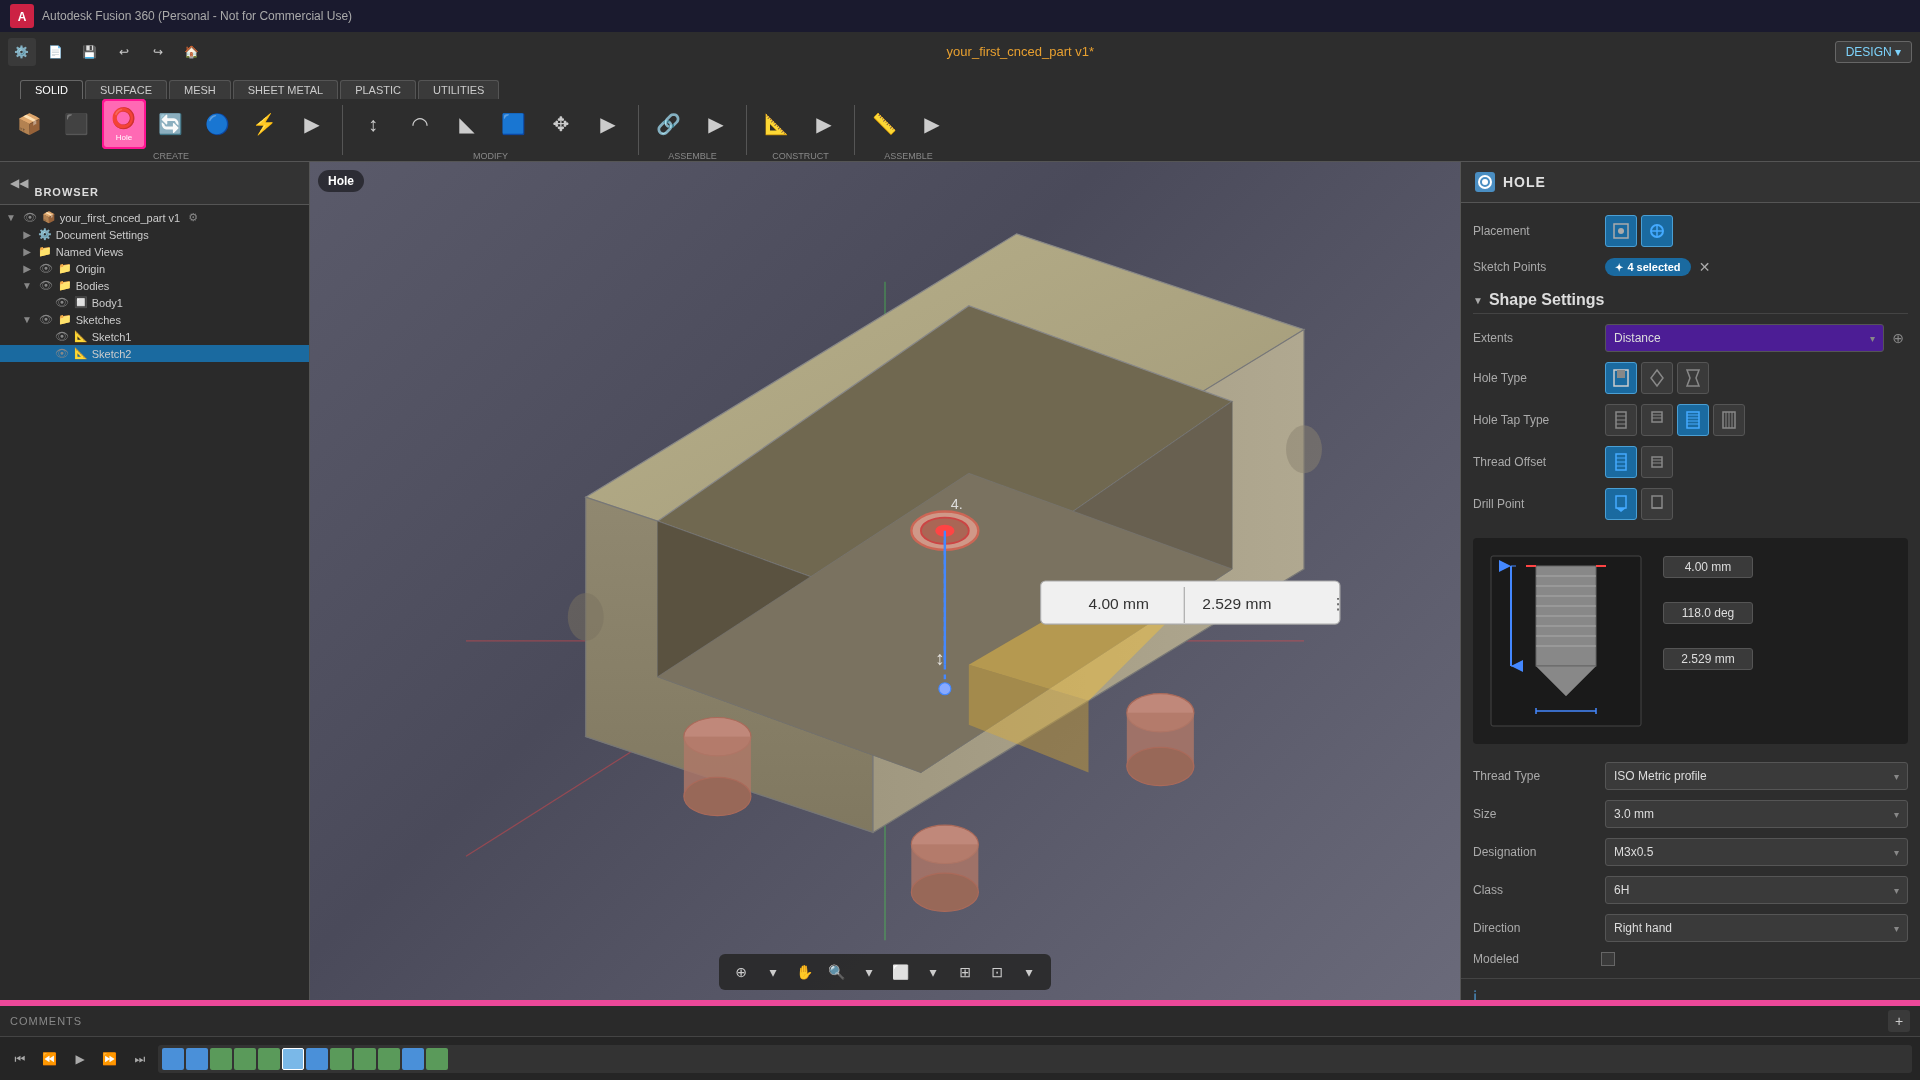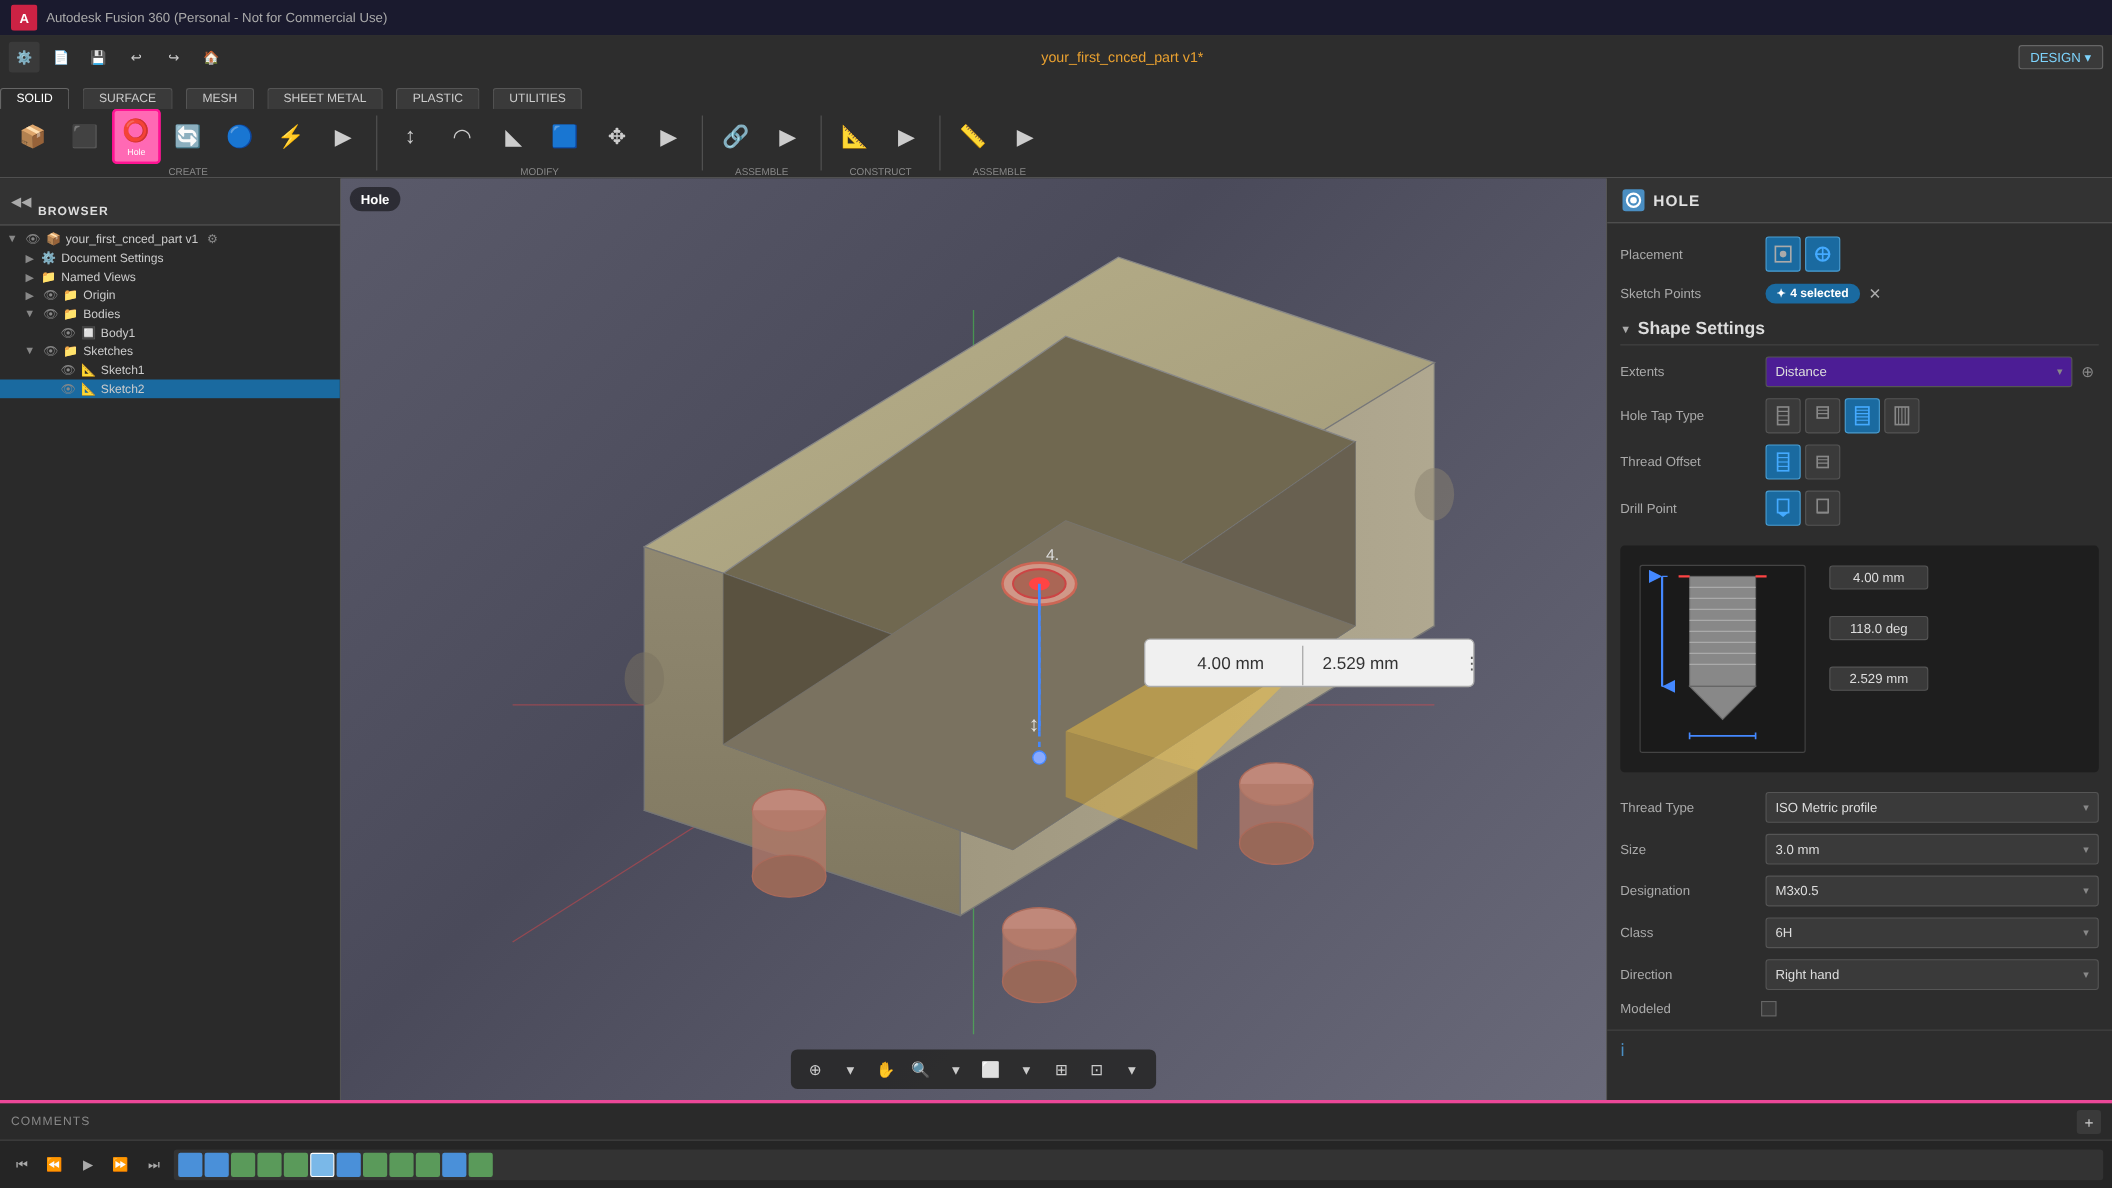"SOLID" #toolbar-tabs { gap: 12px -> 2px; padding: 0 0 -> 0 20px }
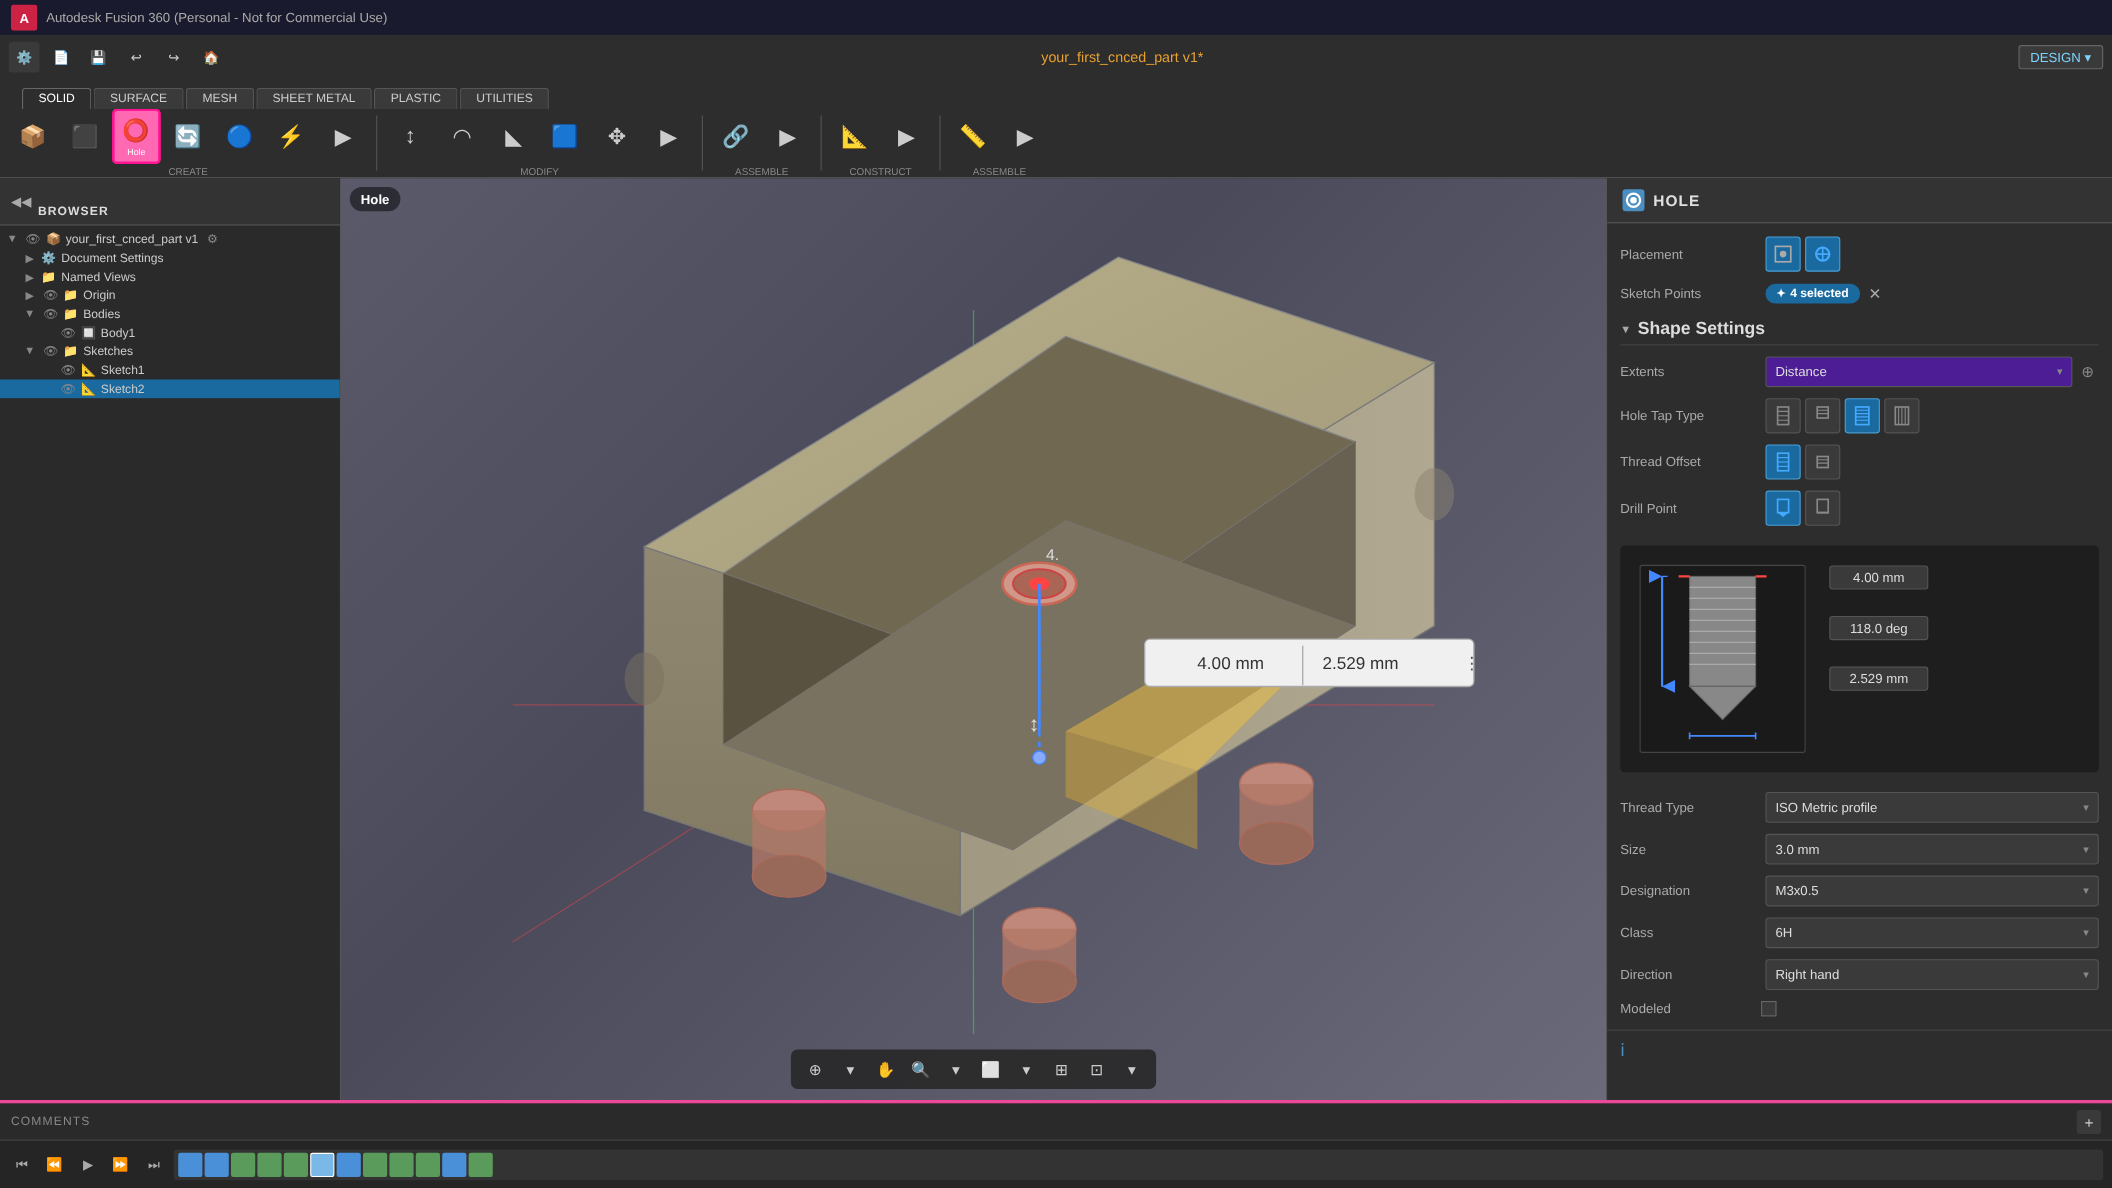"Hole Type" div.panel-row { html: none -> <div> <span>Hole Type</span> <div> <div> <svg> <rect></rect> <rect></rect> </svg> </div> <div> <svg> <polygon></polygon> </svg> </div> <div> <svg> <polygon></polygon> </svg> </div> </div> </div> }
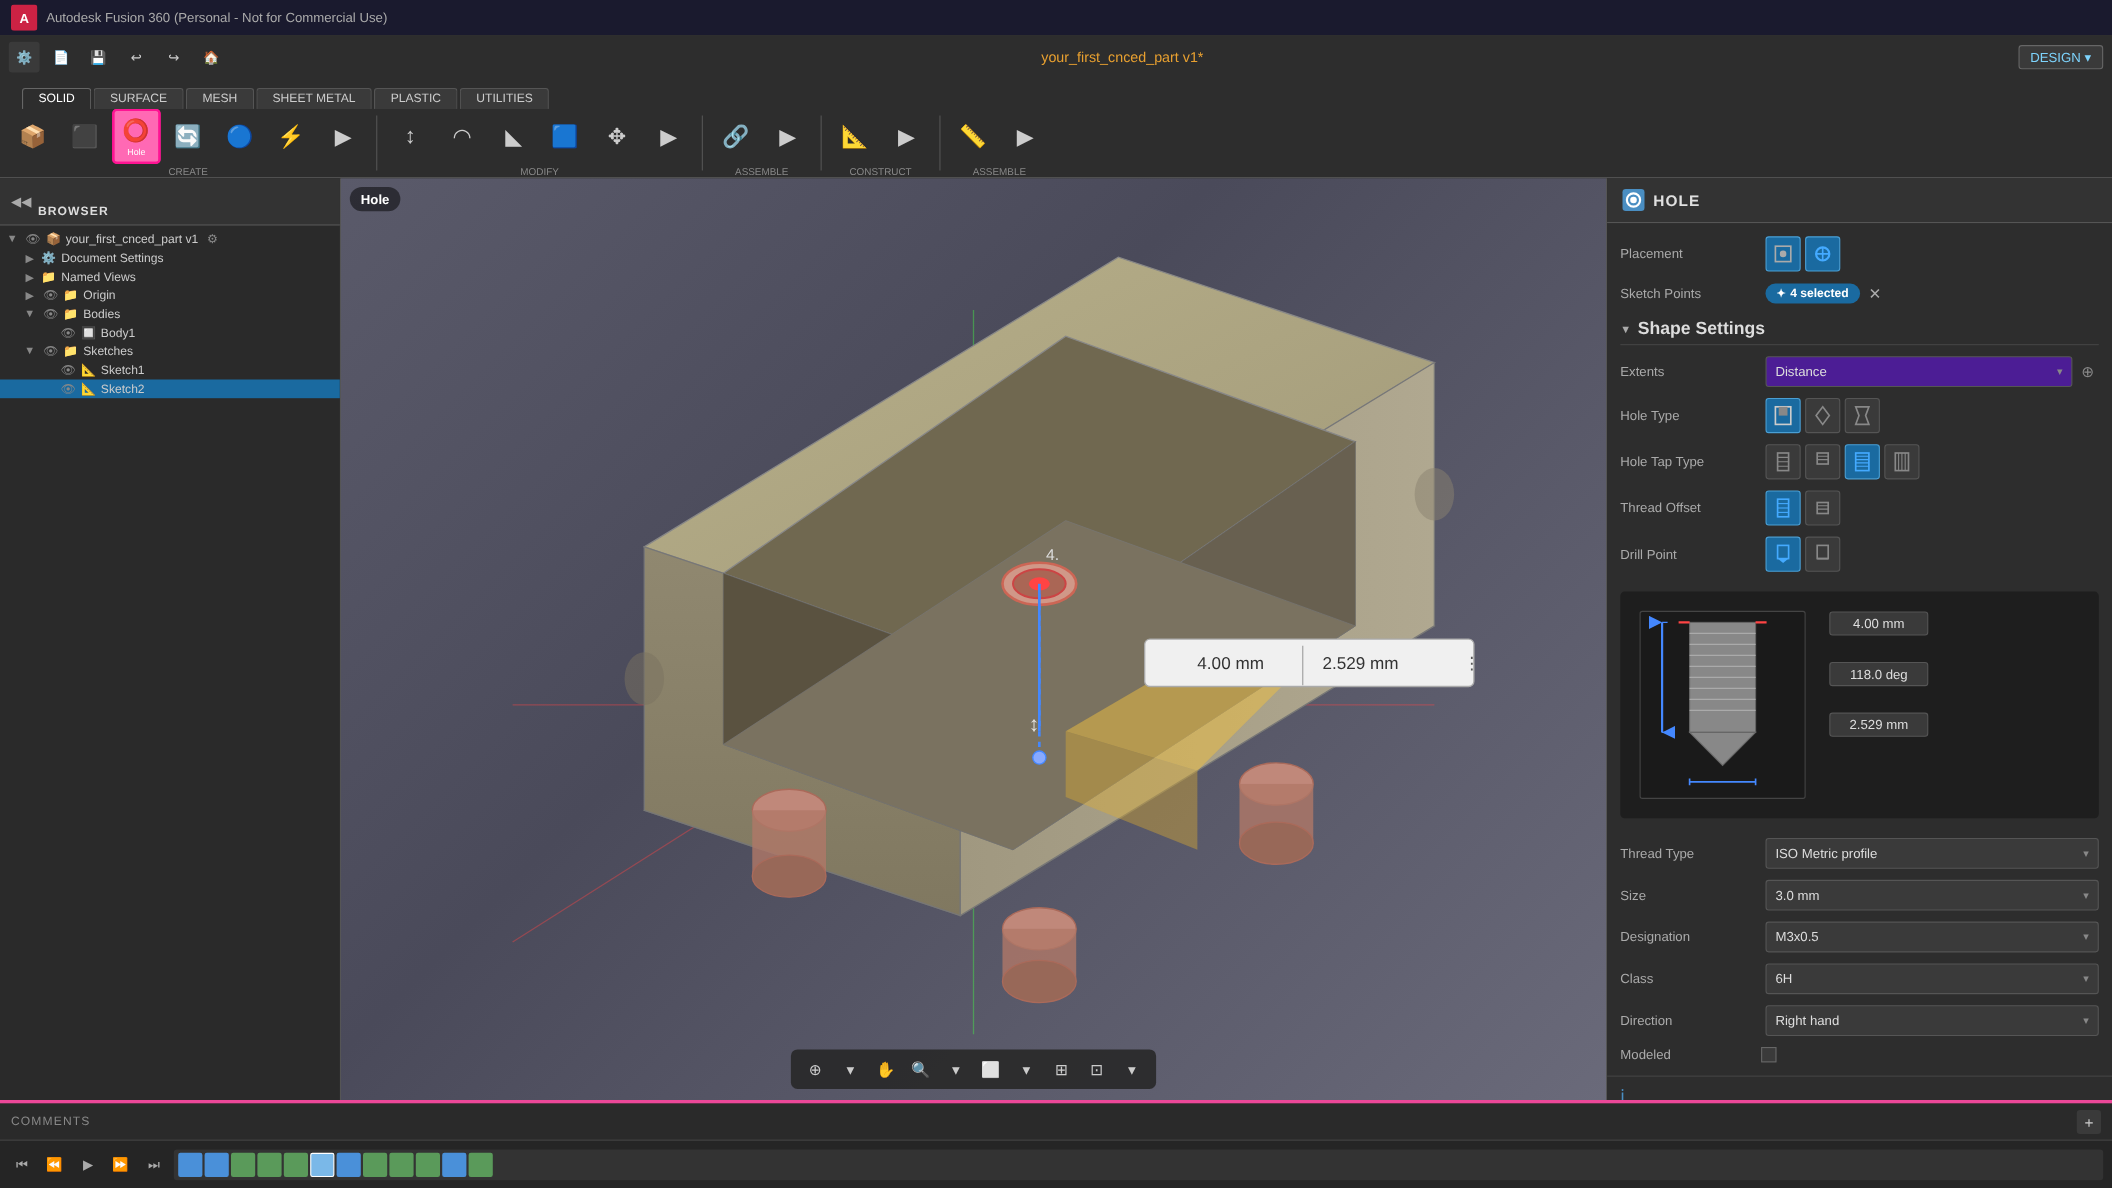"COMMENTS" #comments-bar { border-top: 3px solid #ec4899 -> 6px solid #ec4899 }
